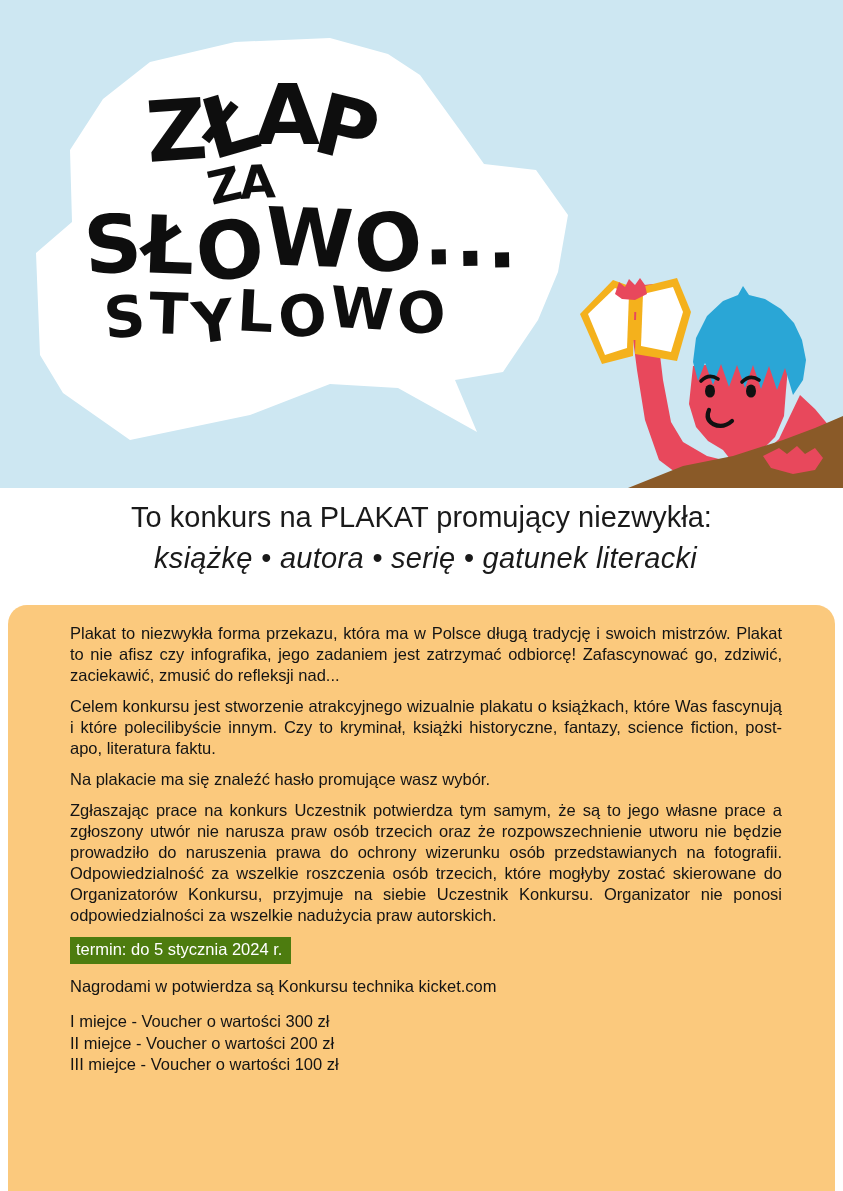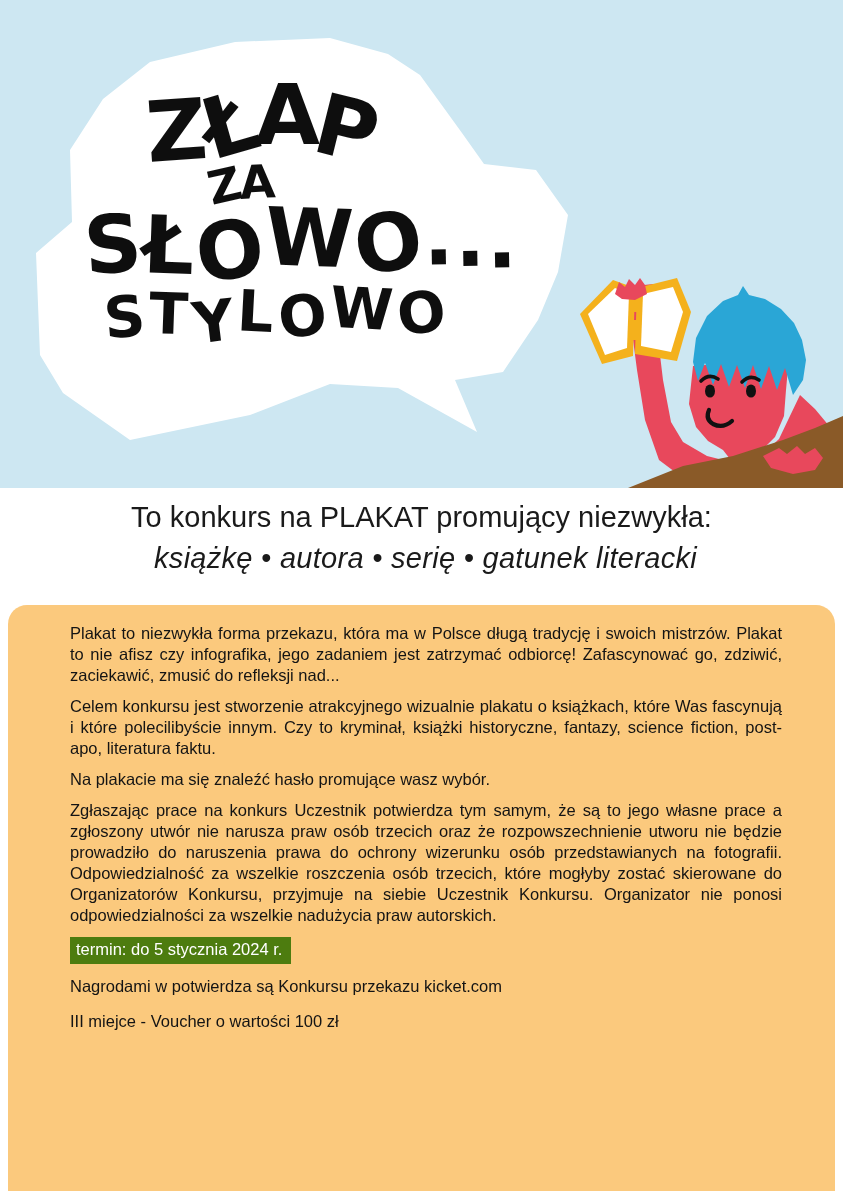"przekazu kicket.com" span { text: przekazu -> technika }
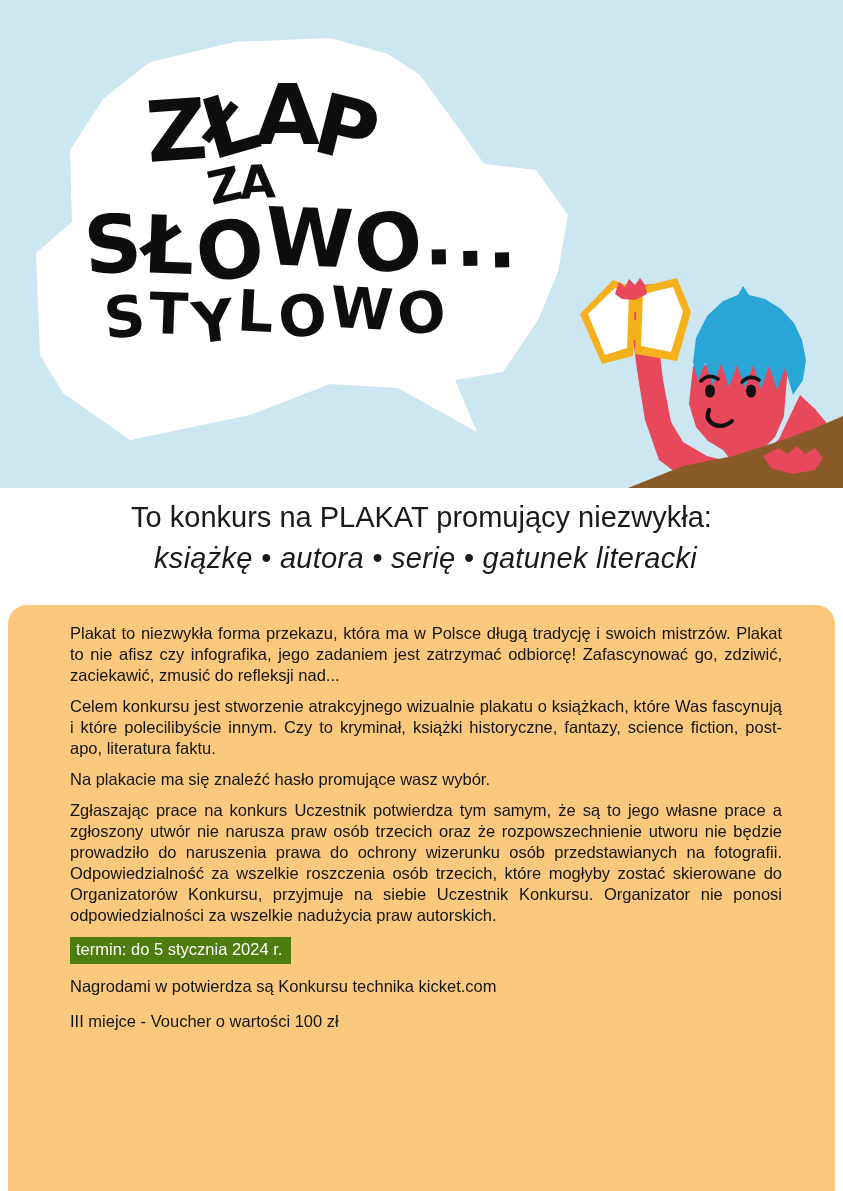"I miejce - Voucher o" div.prize-line { html: none -> <div>I miejce - Voucher o wartości 300 zł</div> }
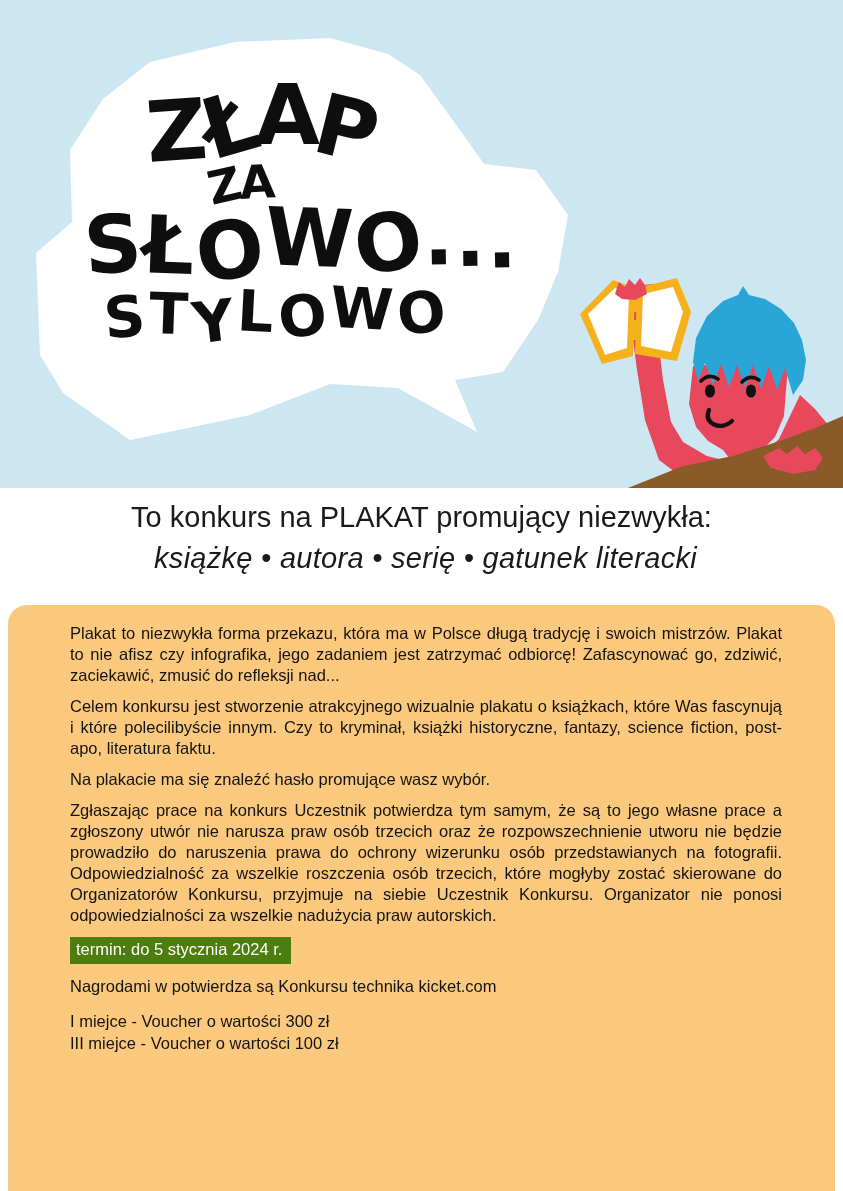"II miejce - Voucher o" div.prize-line { html: none -> <div>II miejce - Voucher o wartości 200 zł</div> }
